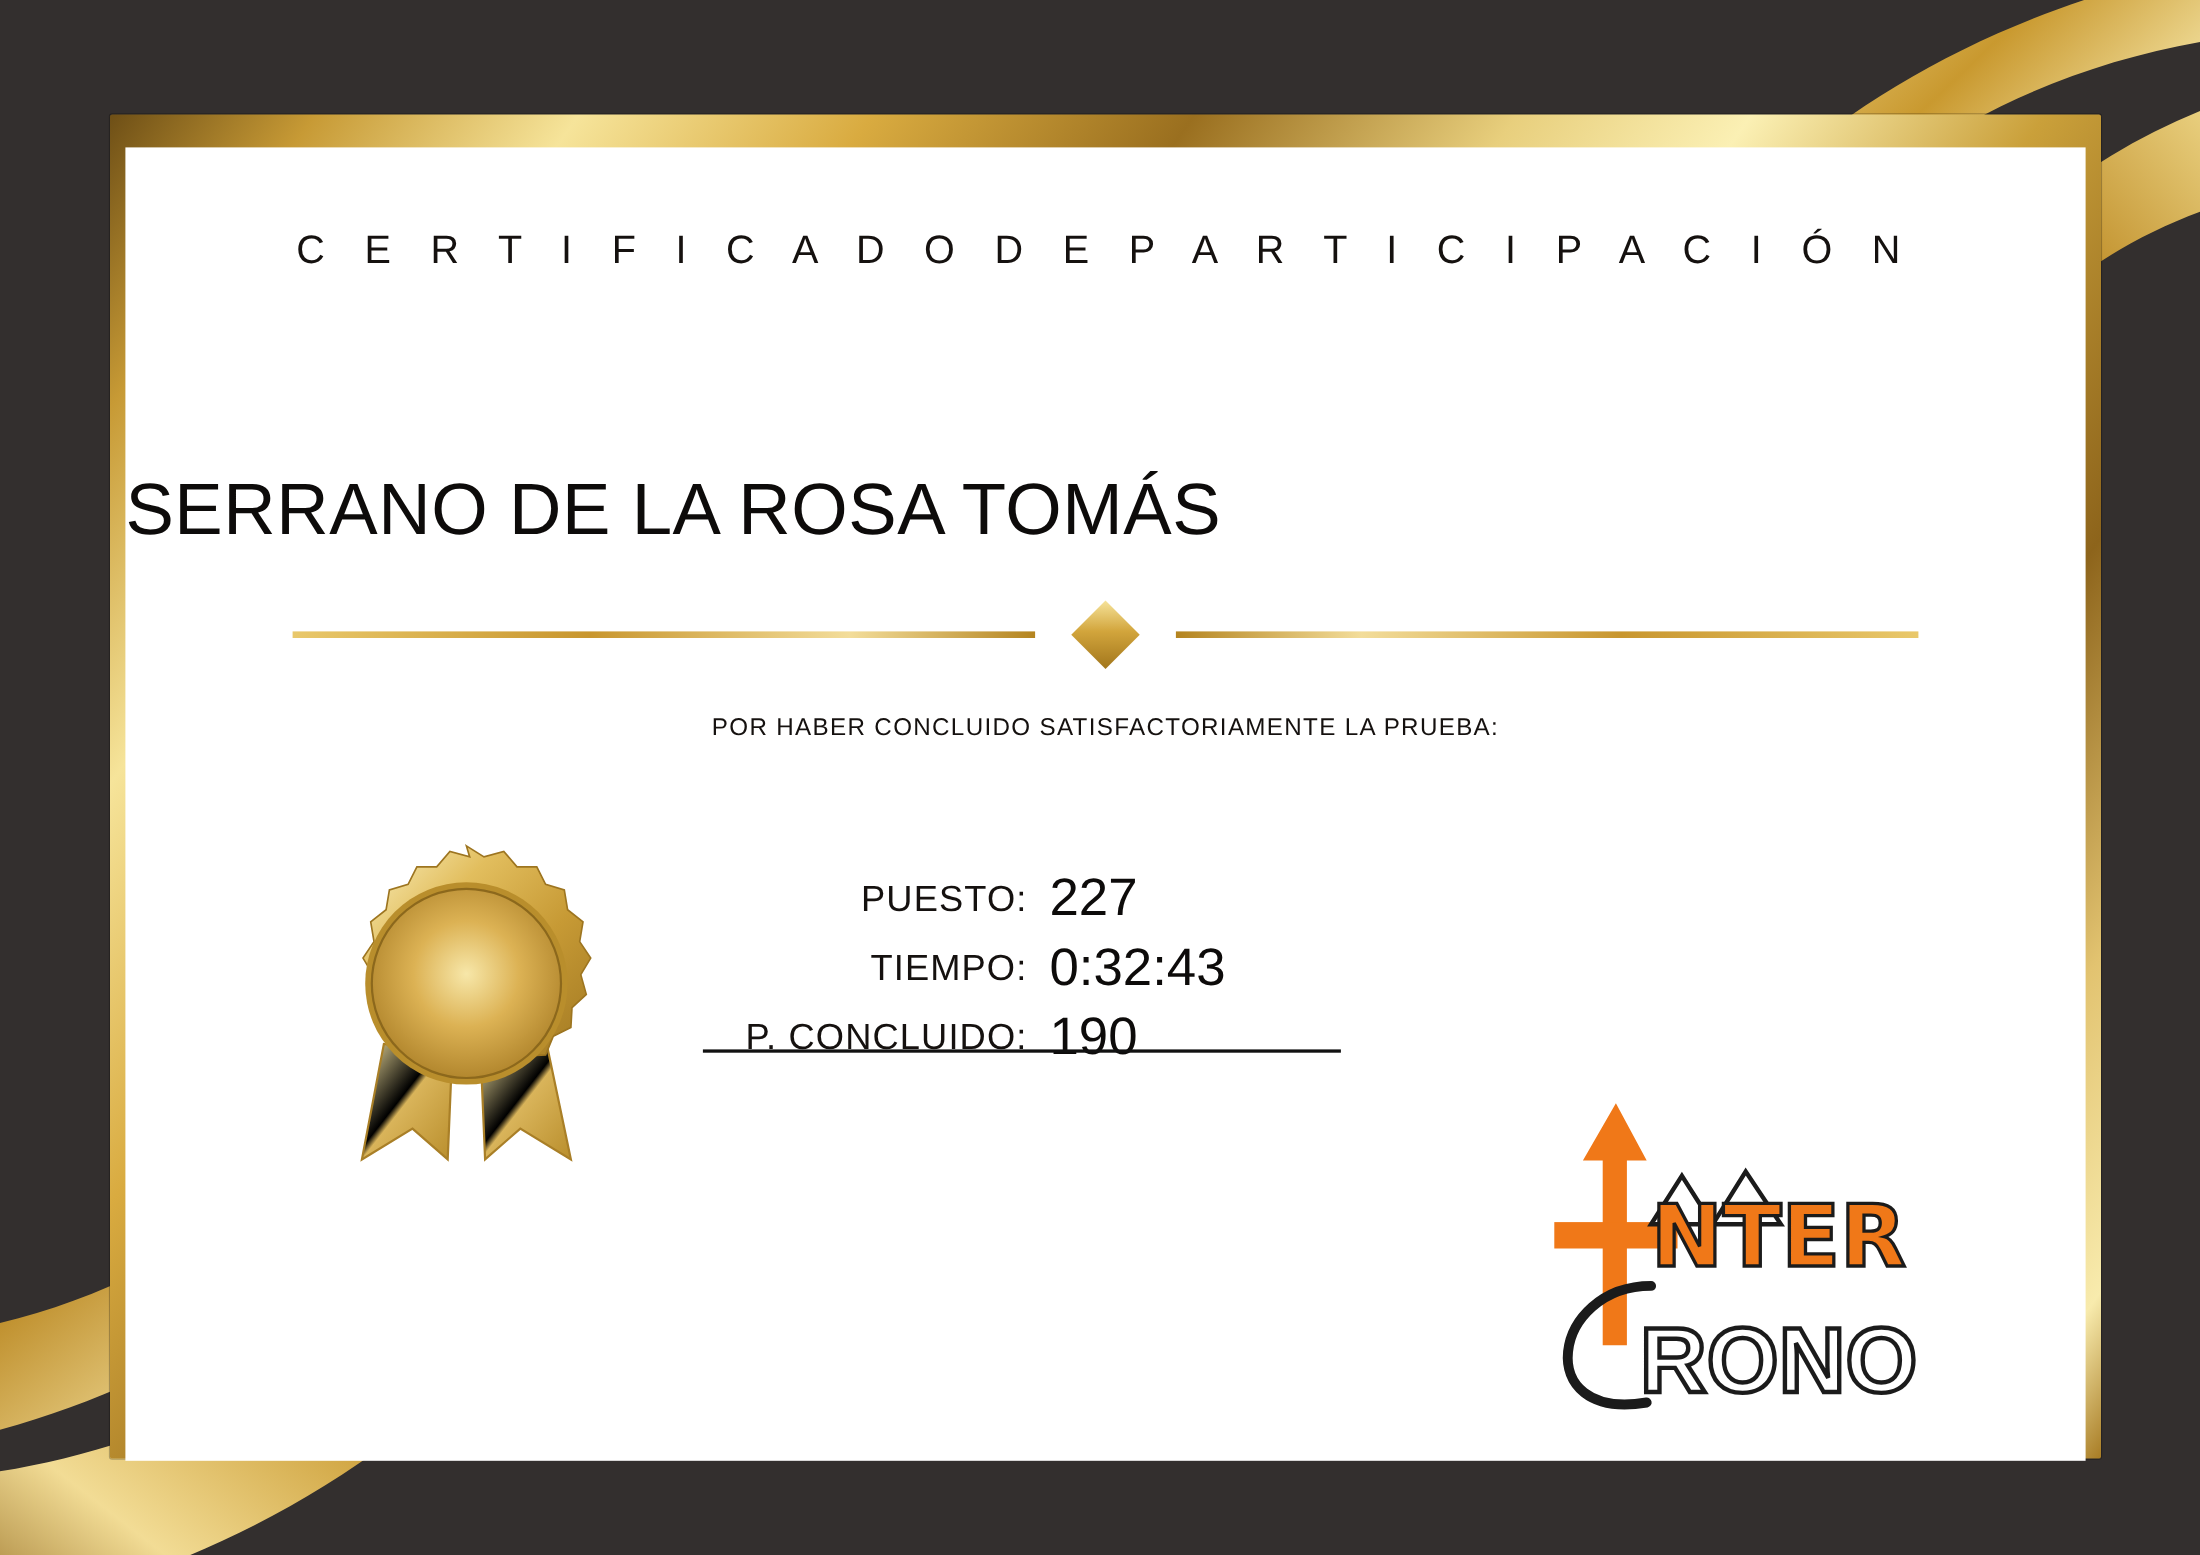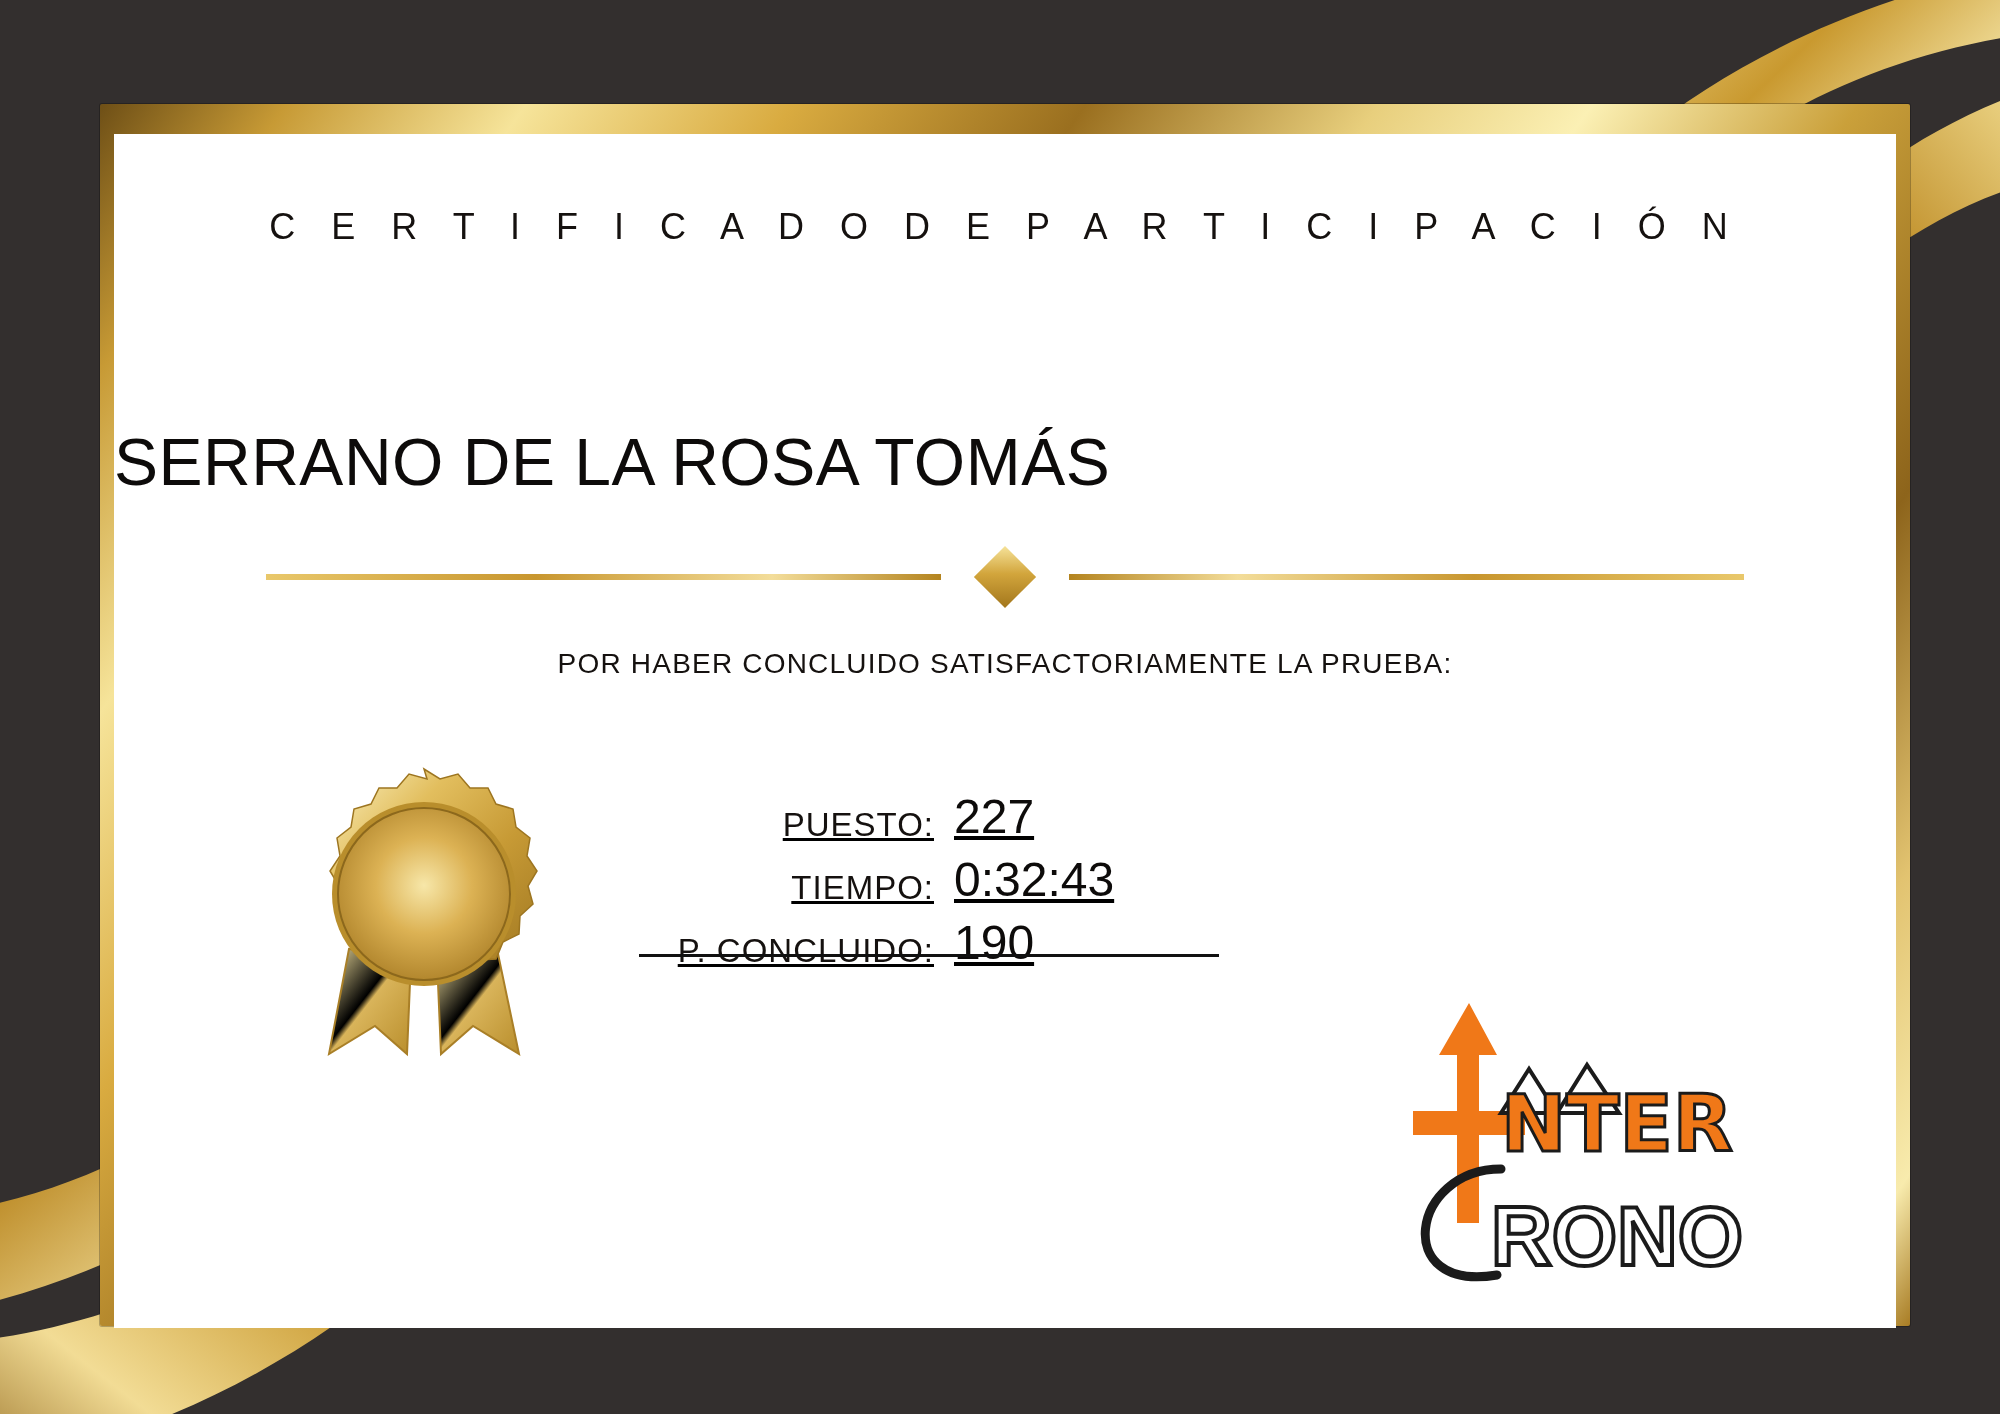"POR HABER CONCLUIDO SATISFACTORIAMENTE" .subtitle { font-size: 28px -> 22px }
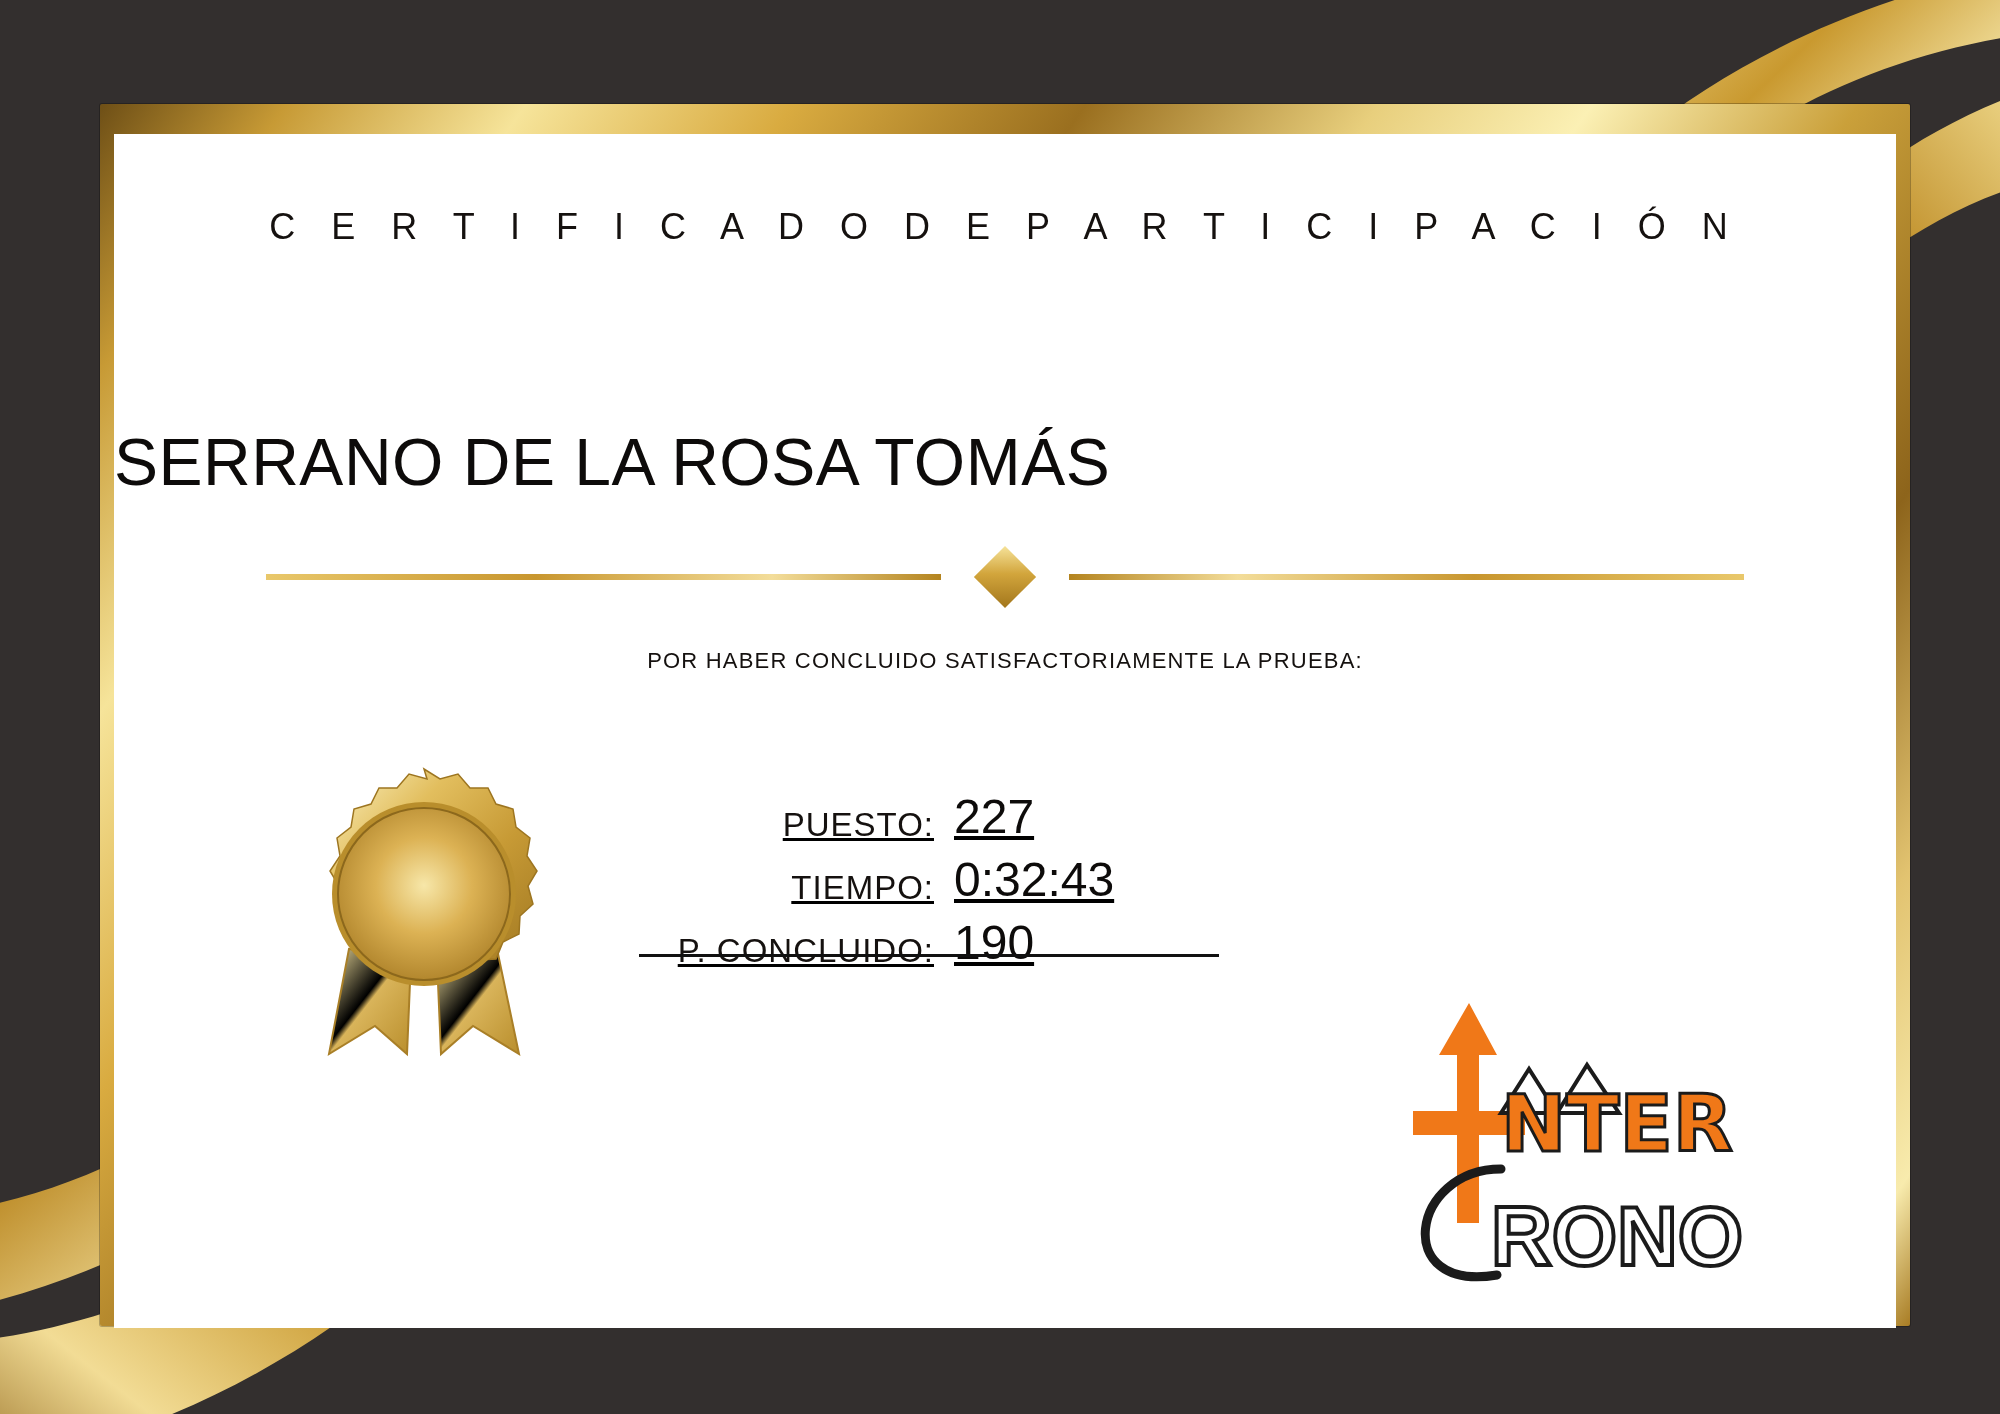"PUESTO:" .result-row { align-items: flex-end -> center; text-decoration: underline -> none }
